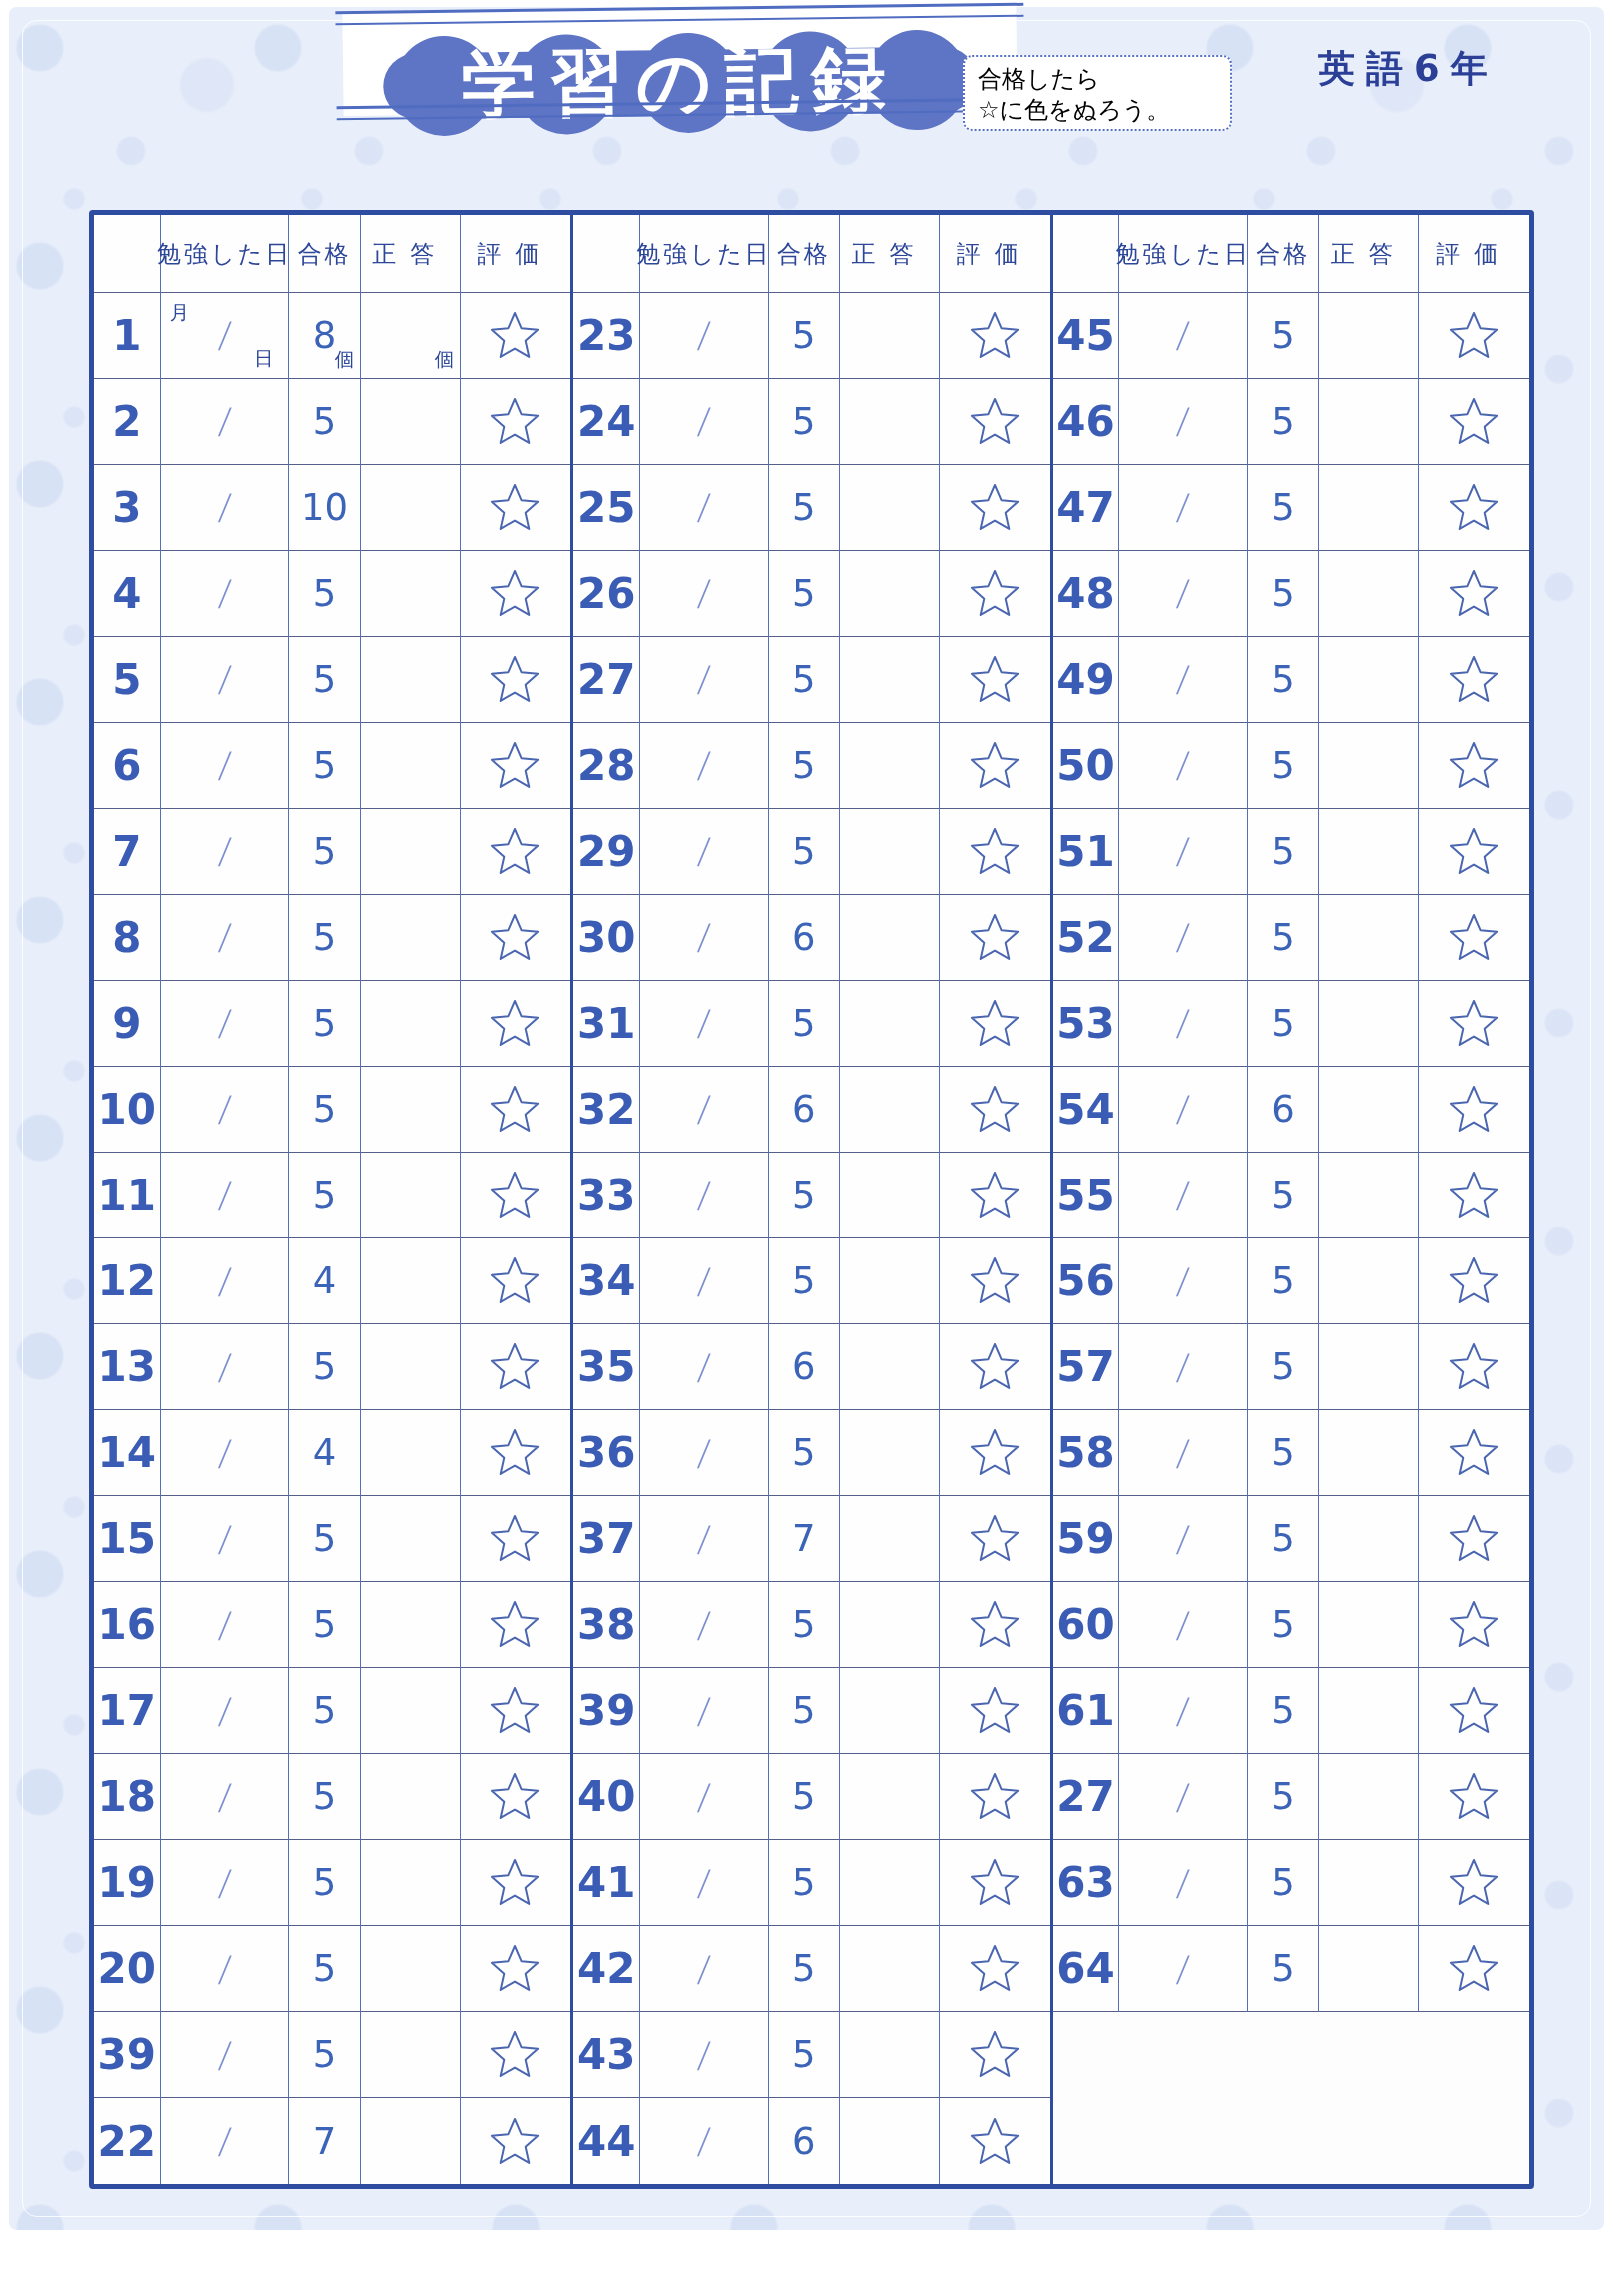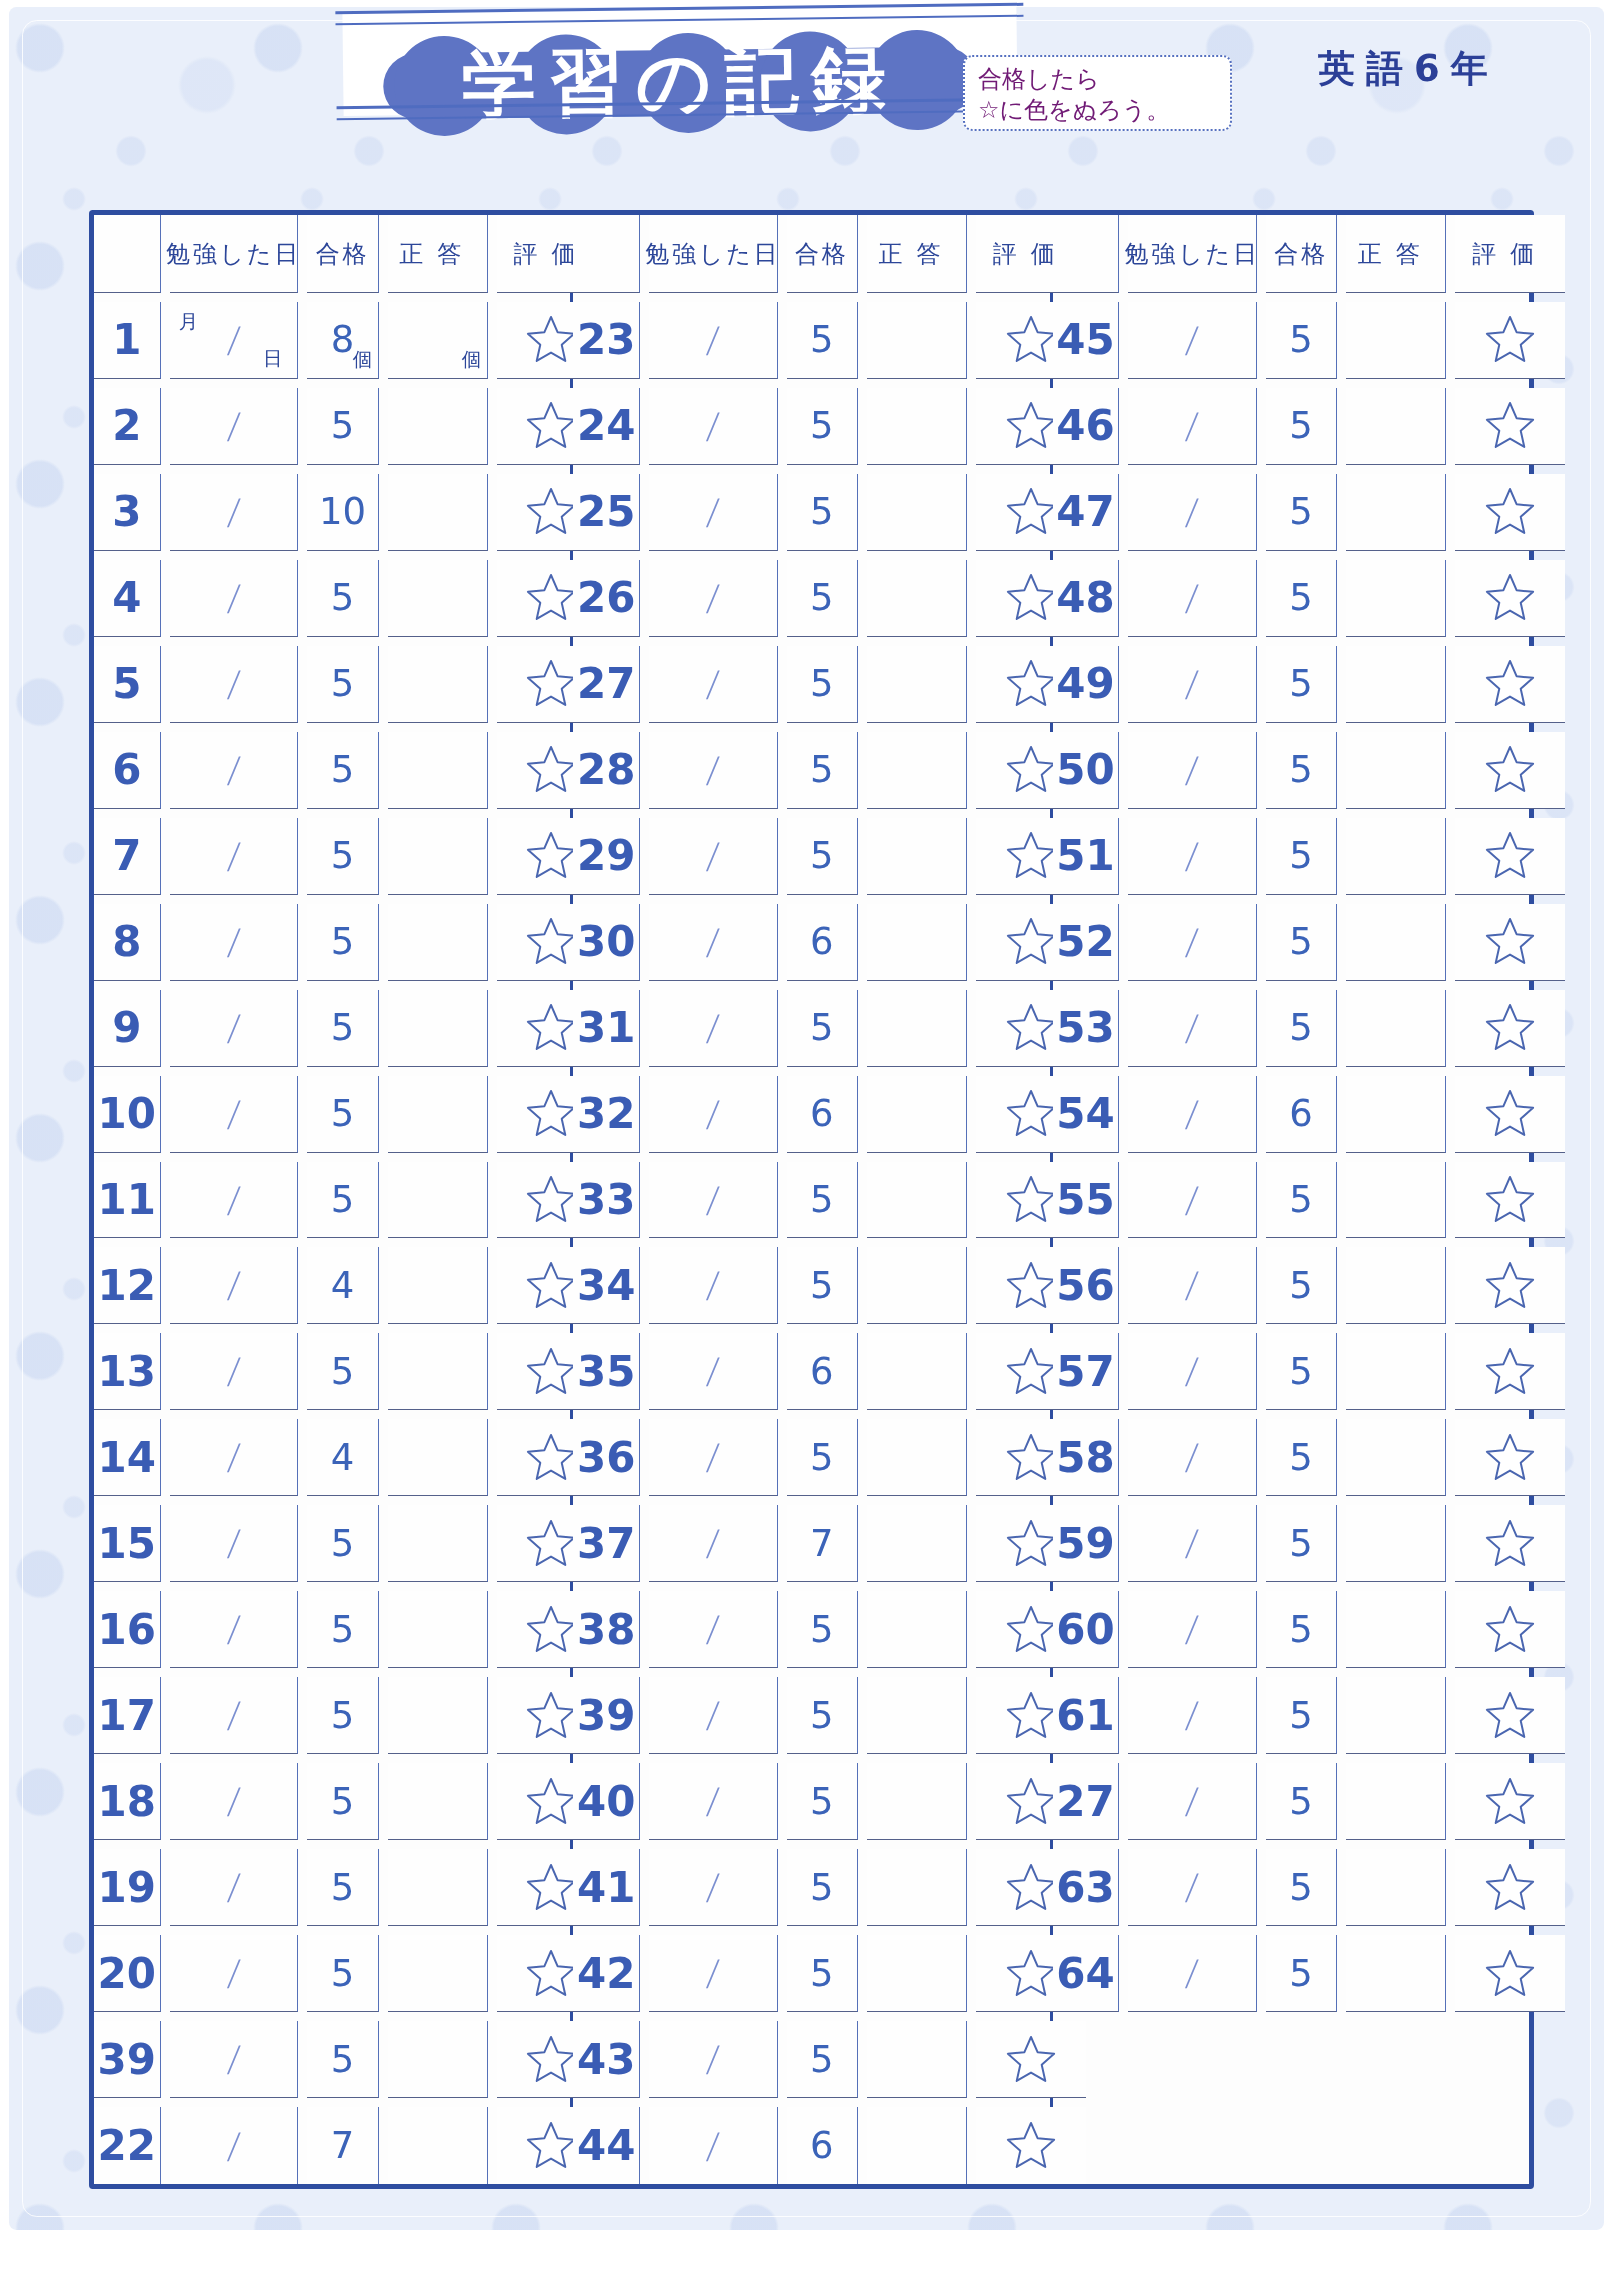"合格したら" .note-box { color: #701a75 -> #000000 }
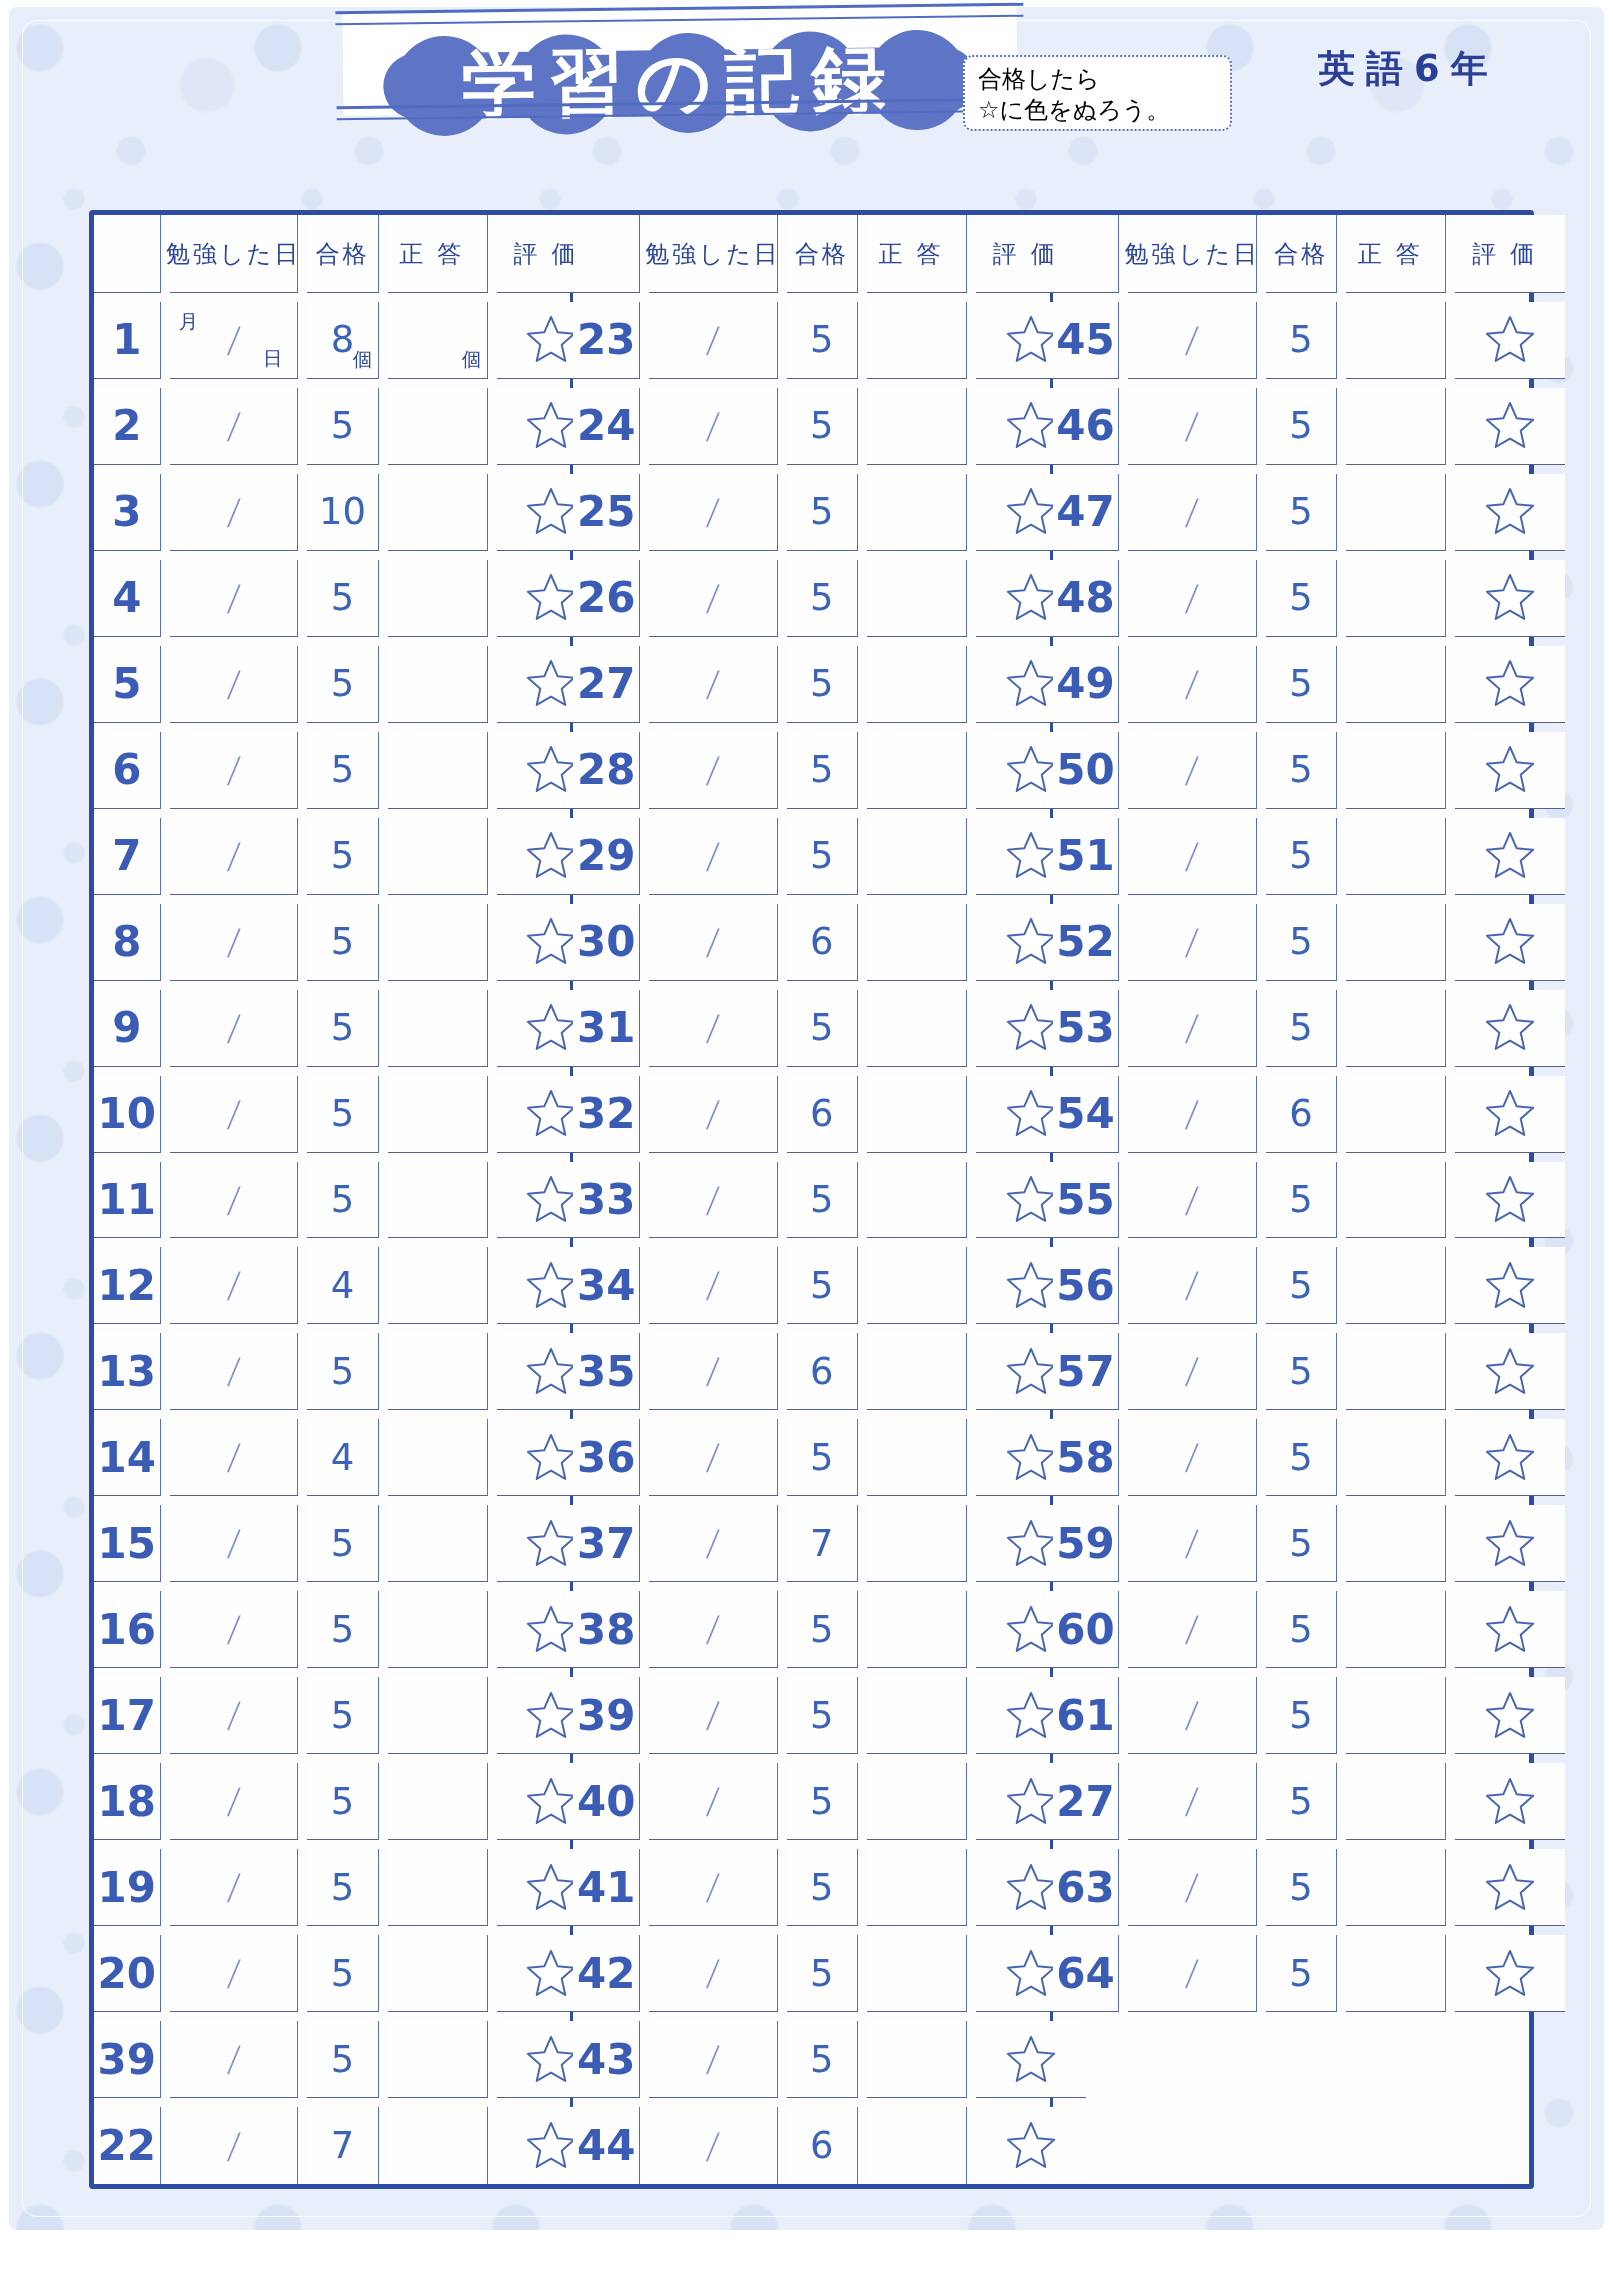"勉強した日" .group { gap: 9px -> none }
